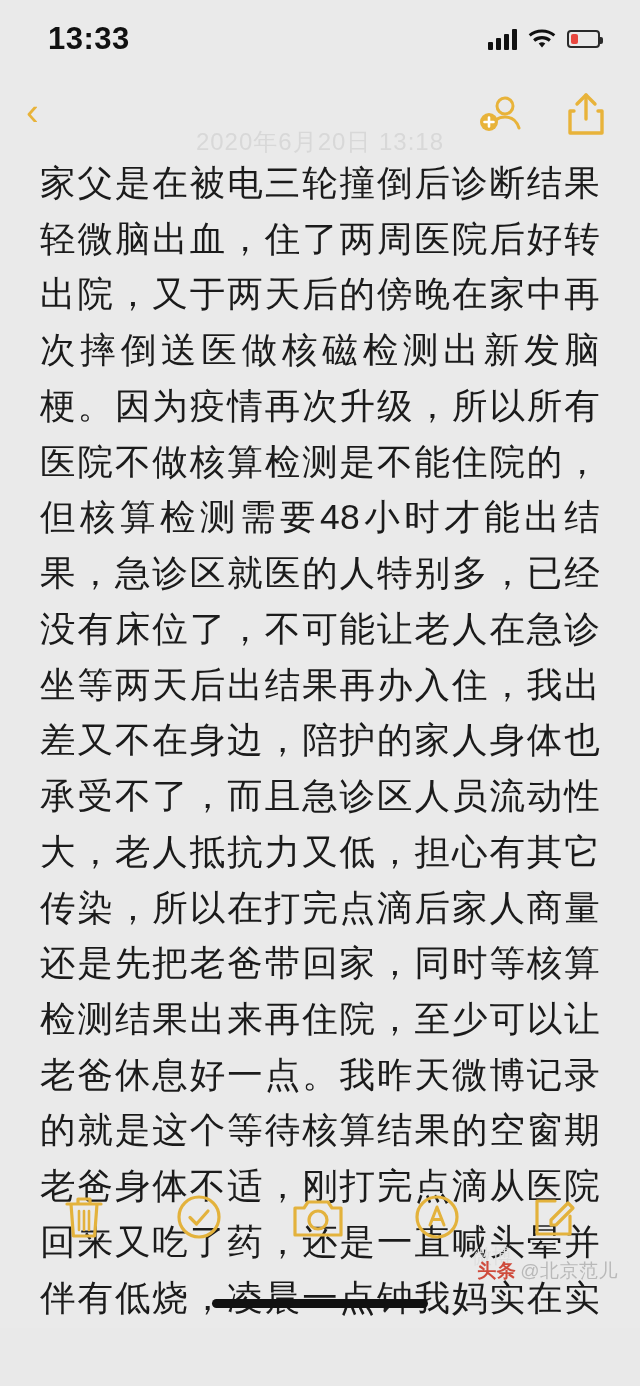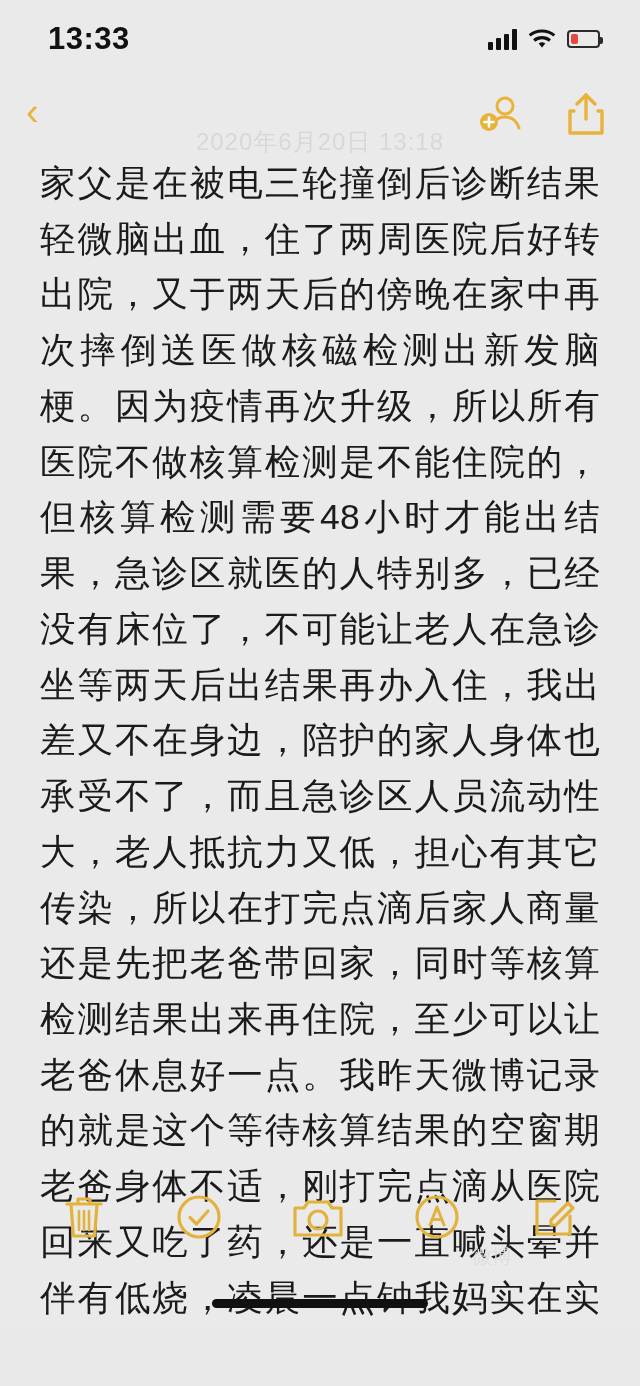"头条 @北京范儿" div.watermark { html: none -> <div> <span>头条</span><span>@北京范儿</span> </div> }
